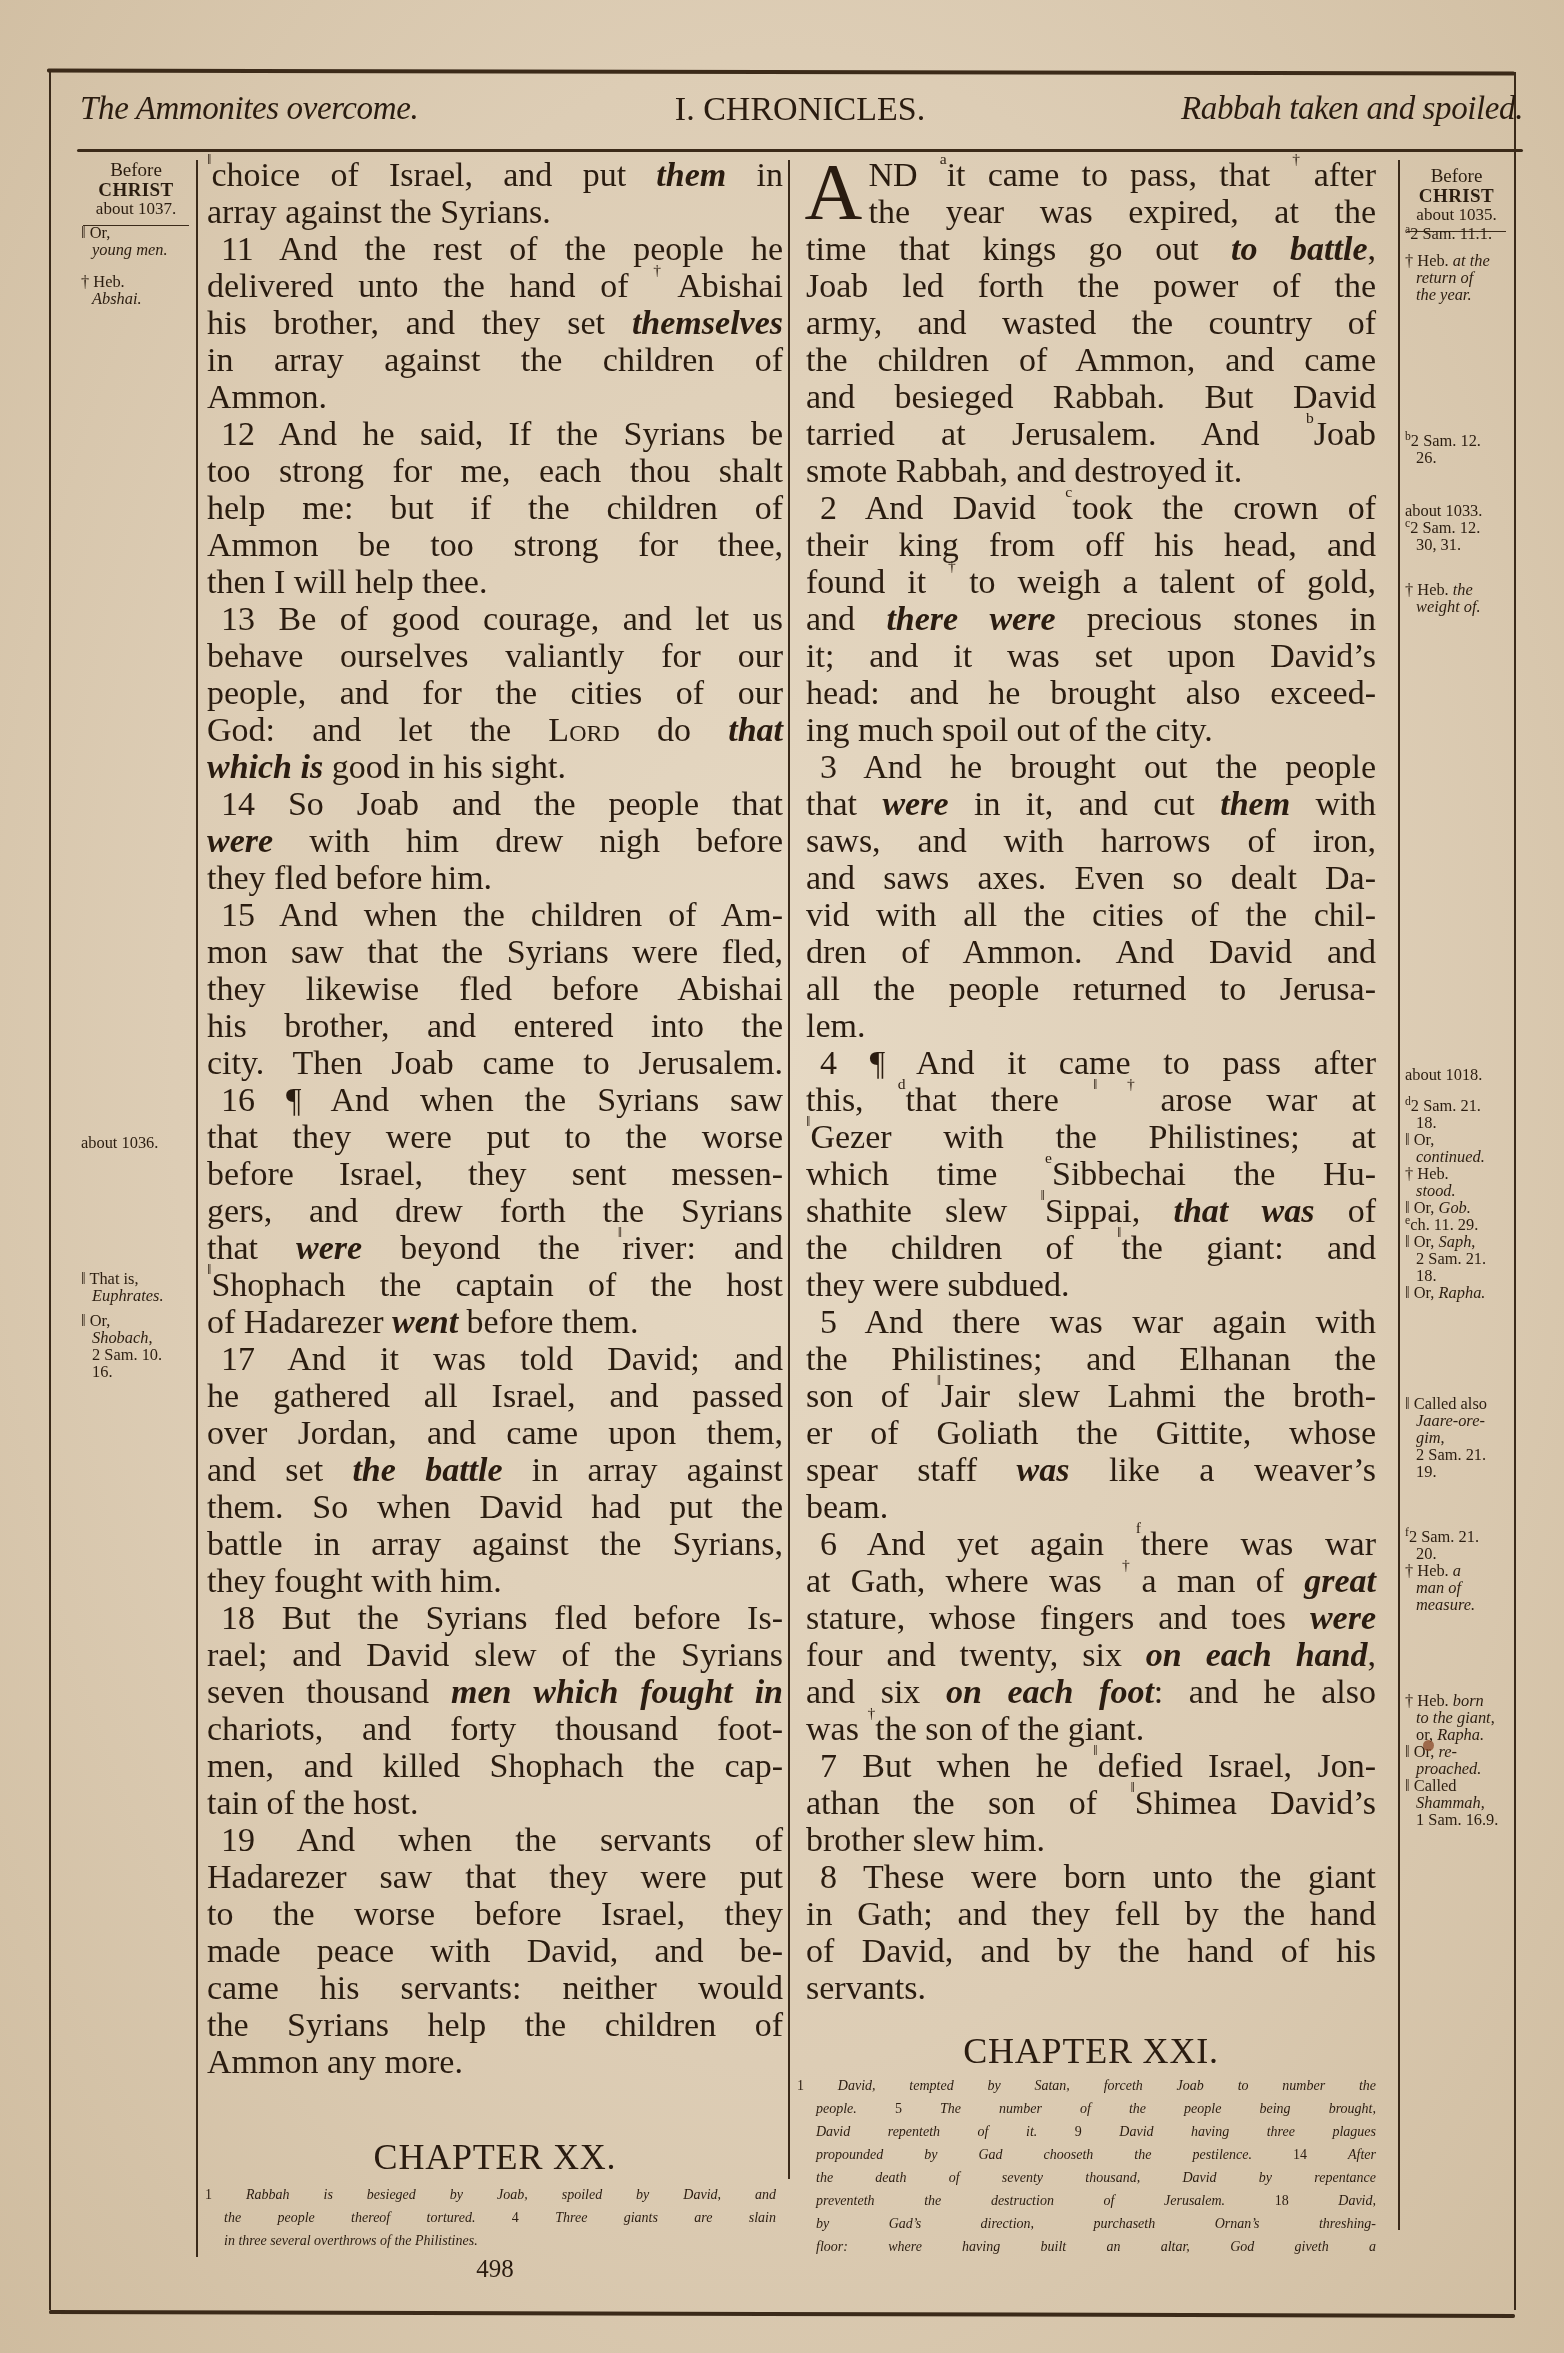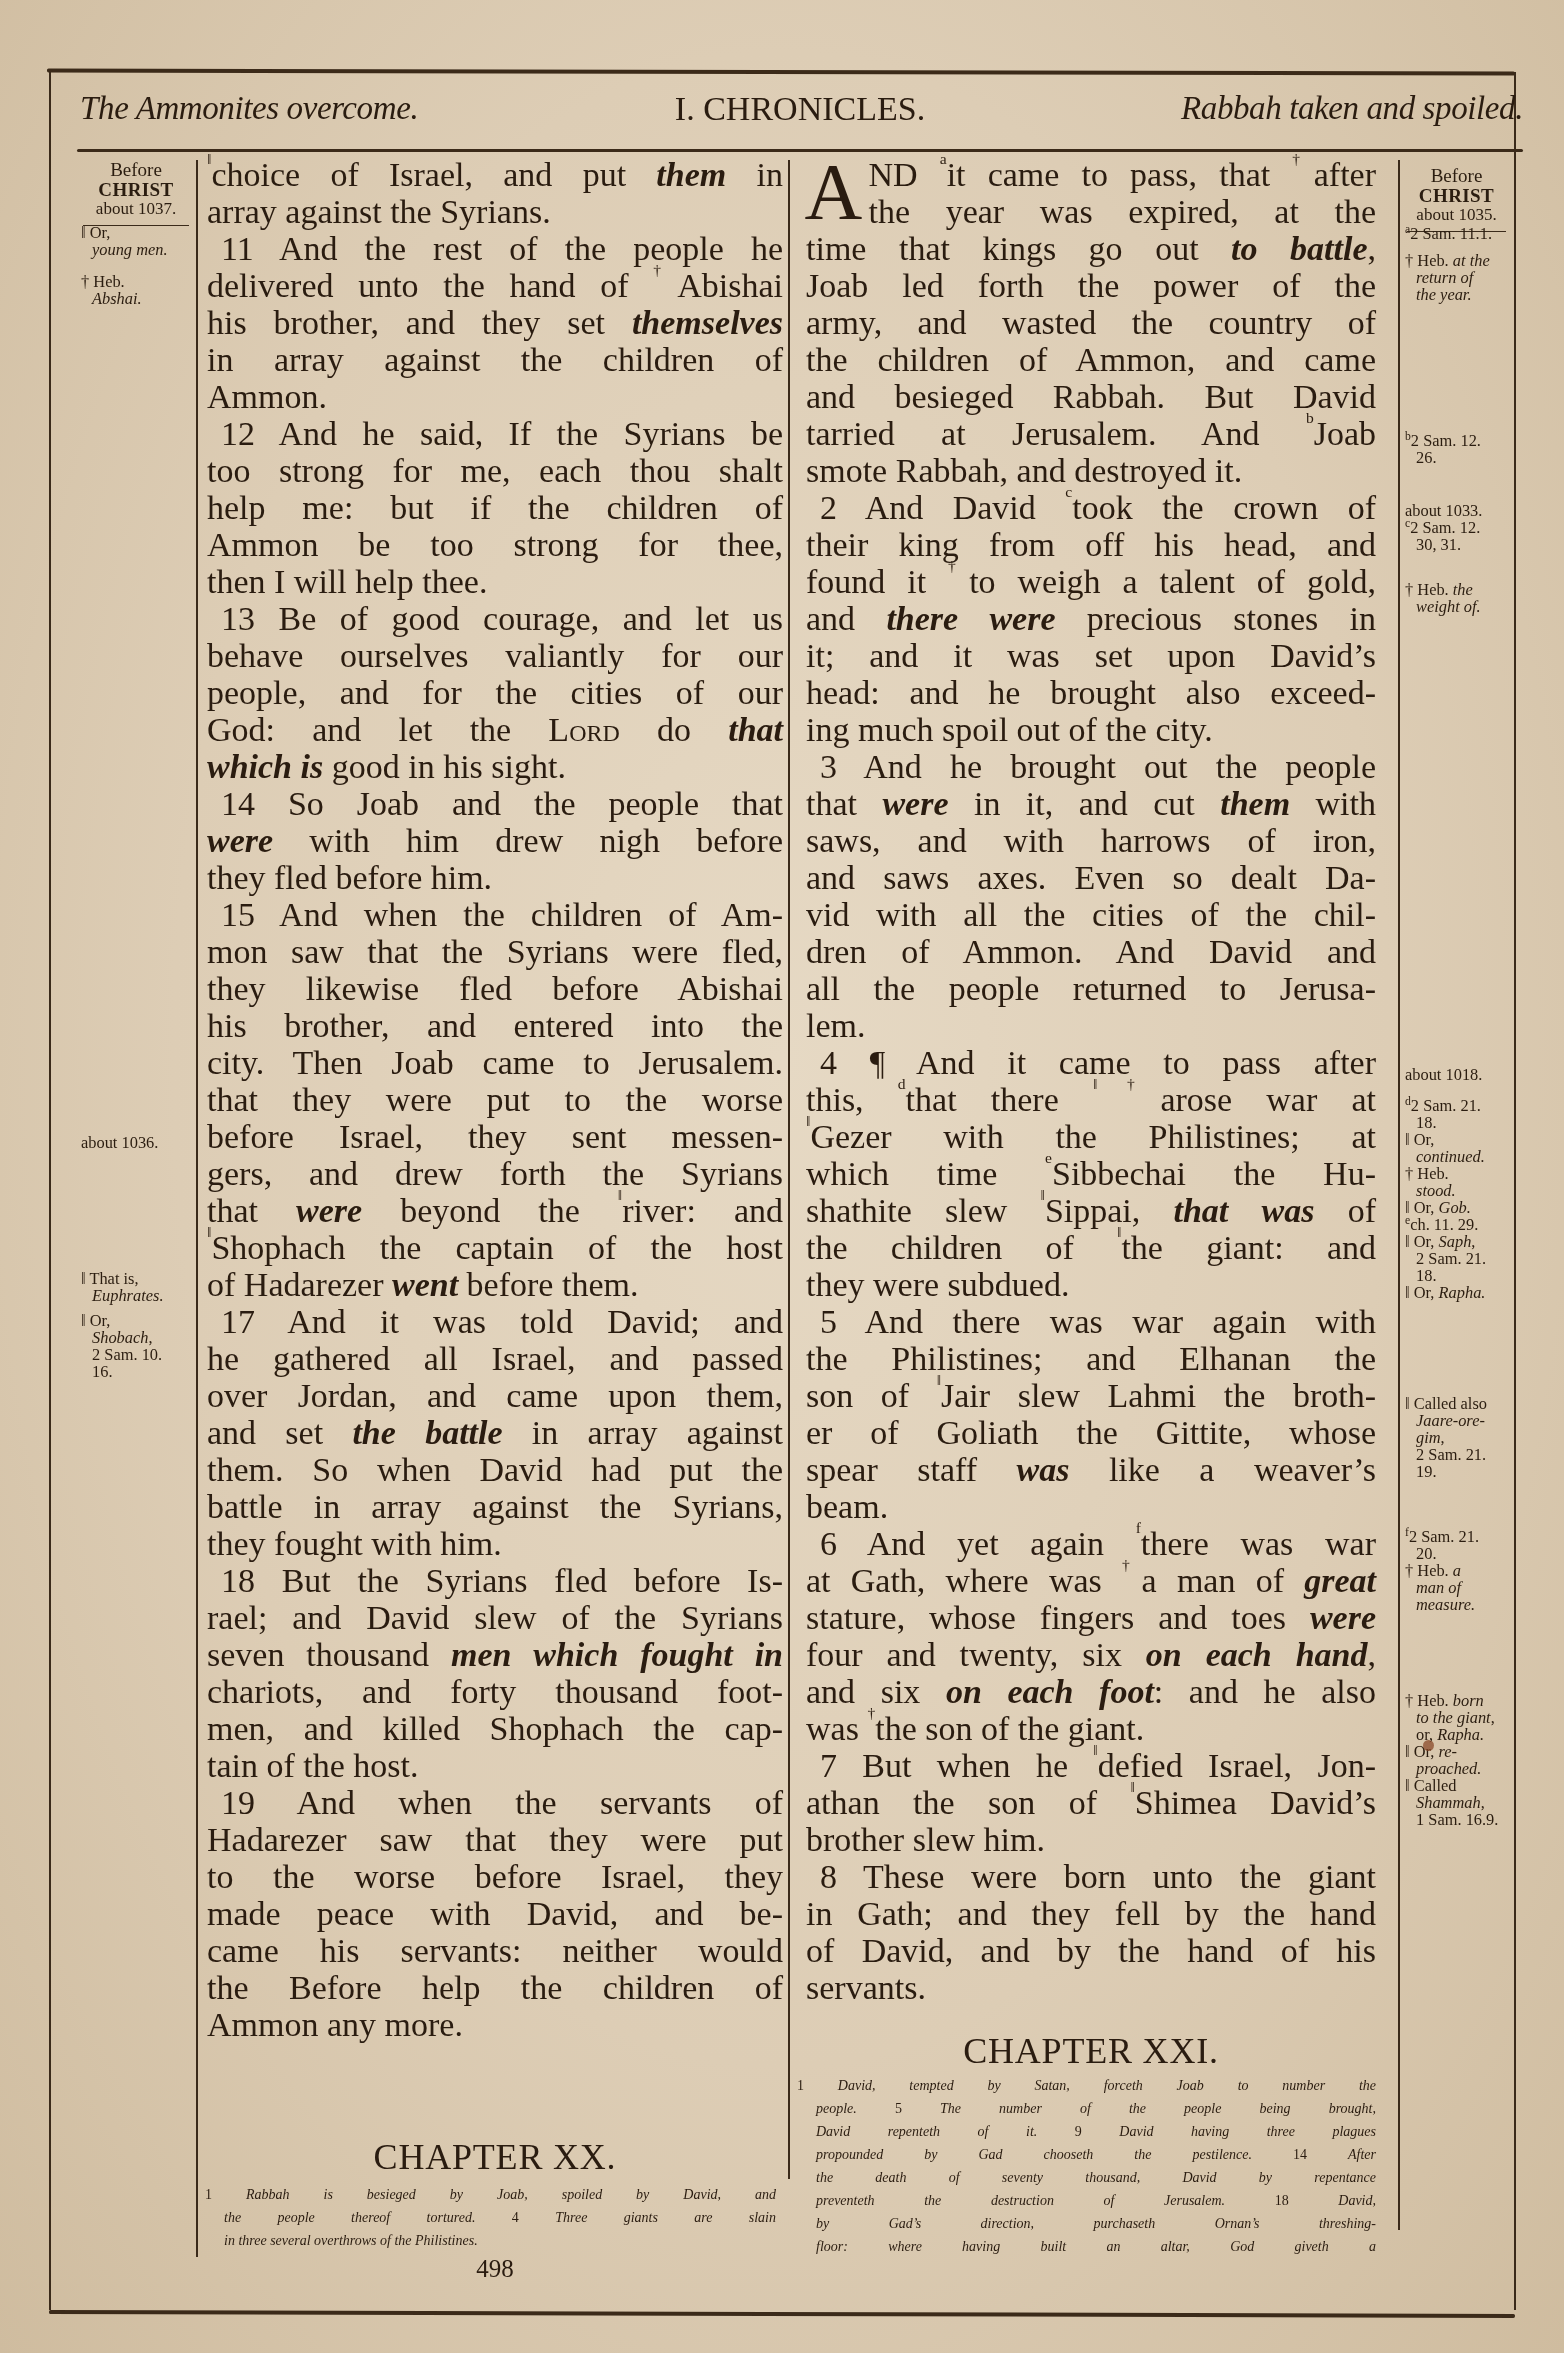"16 ¶ And when the" div.ln { html: none -> <div><span>16 ¶ And when the Syrians saw</span></div> }
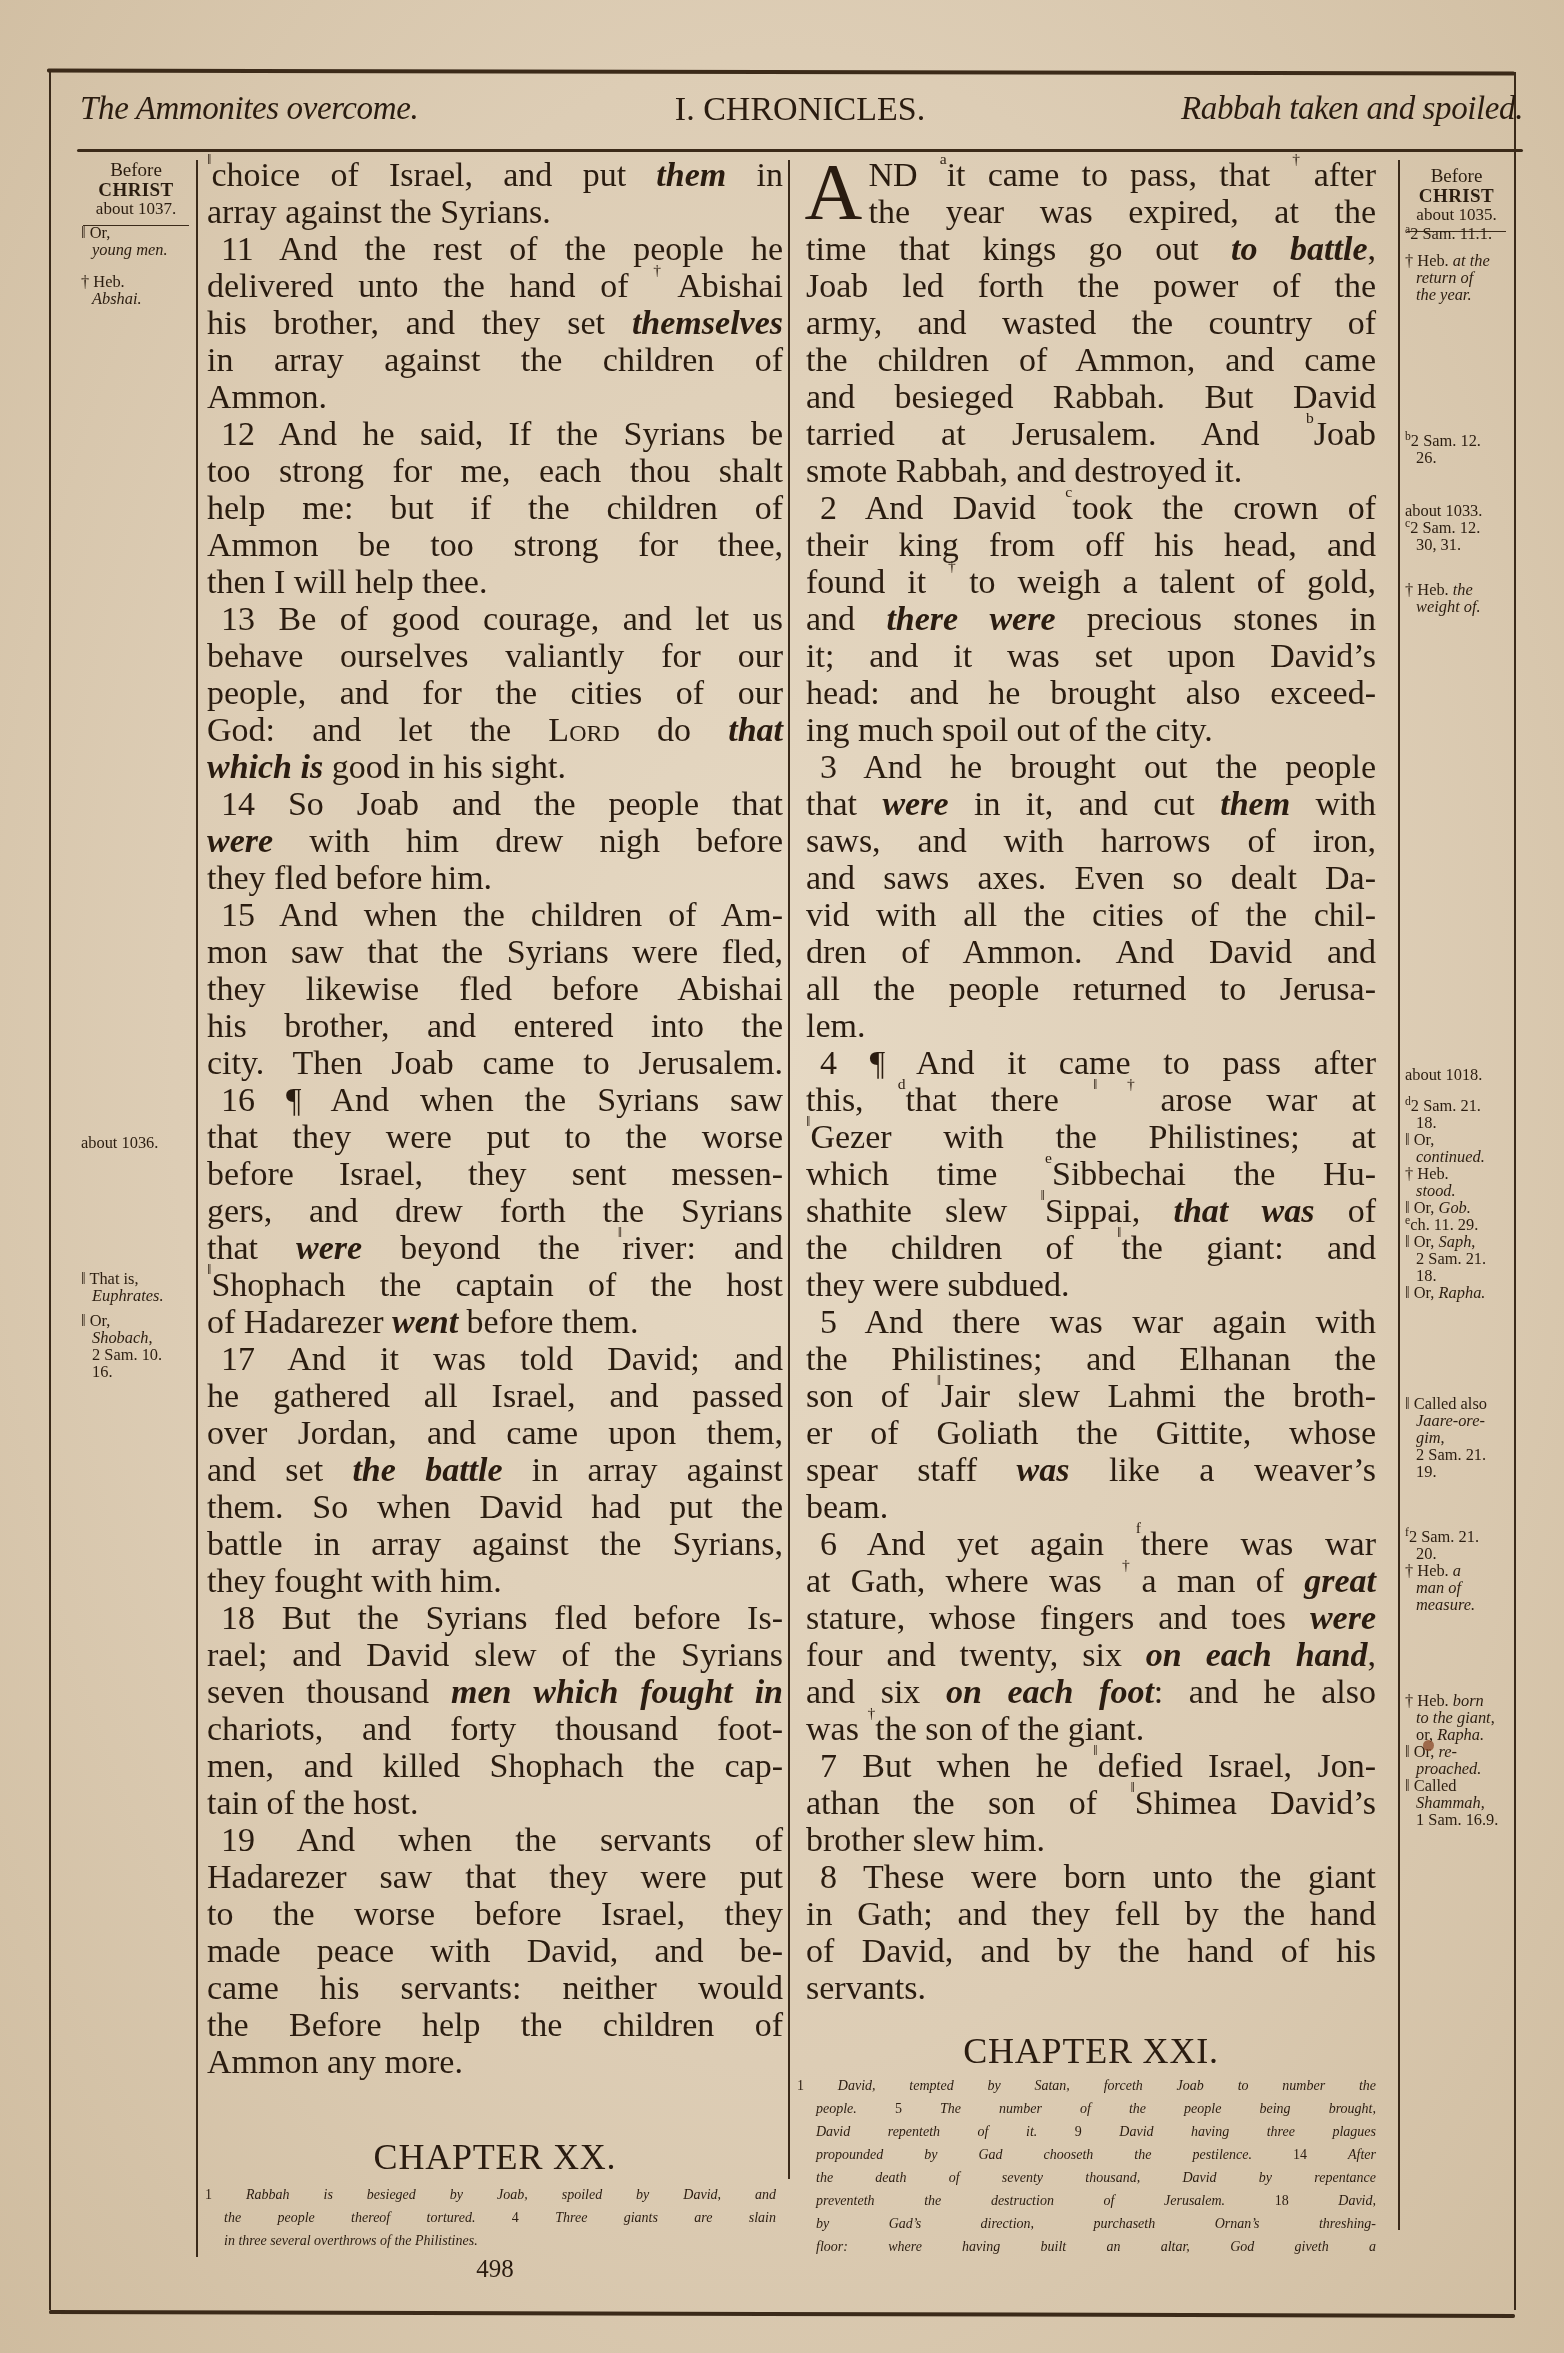"the Before help the children" span { text: Before -> Syrians }
